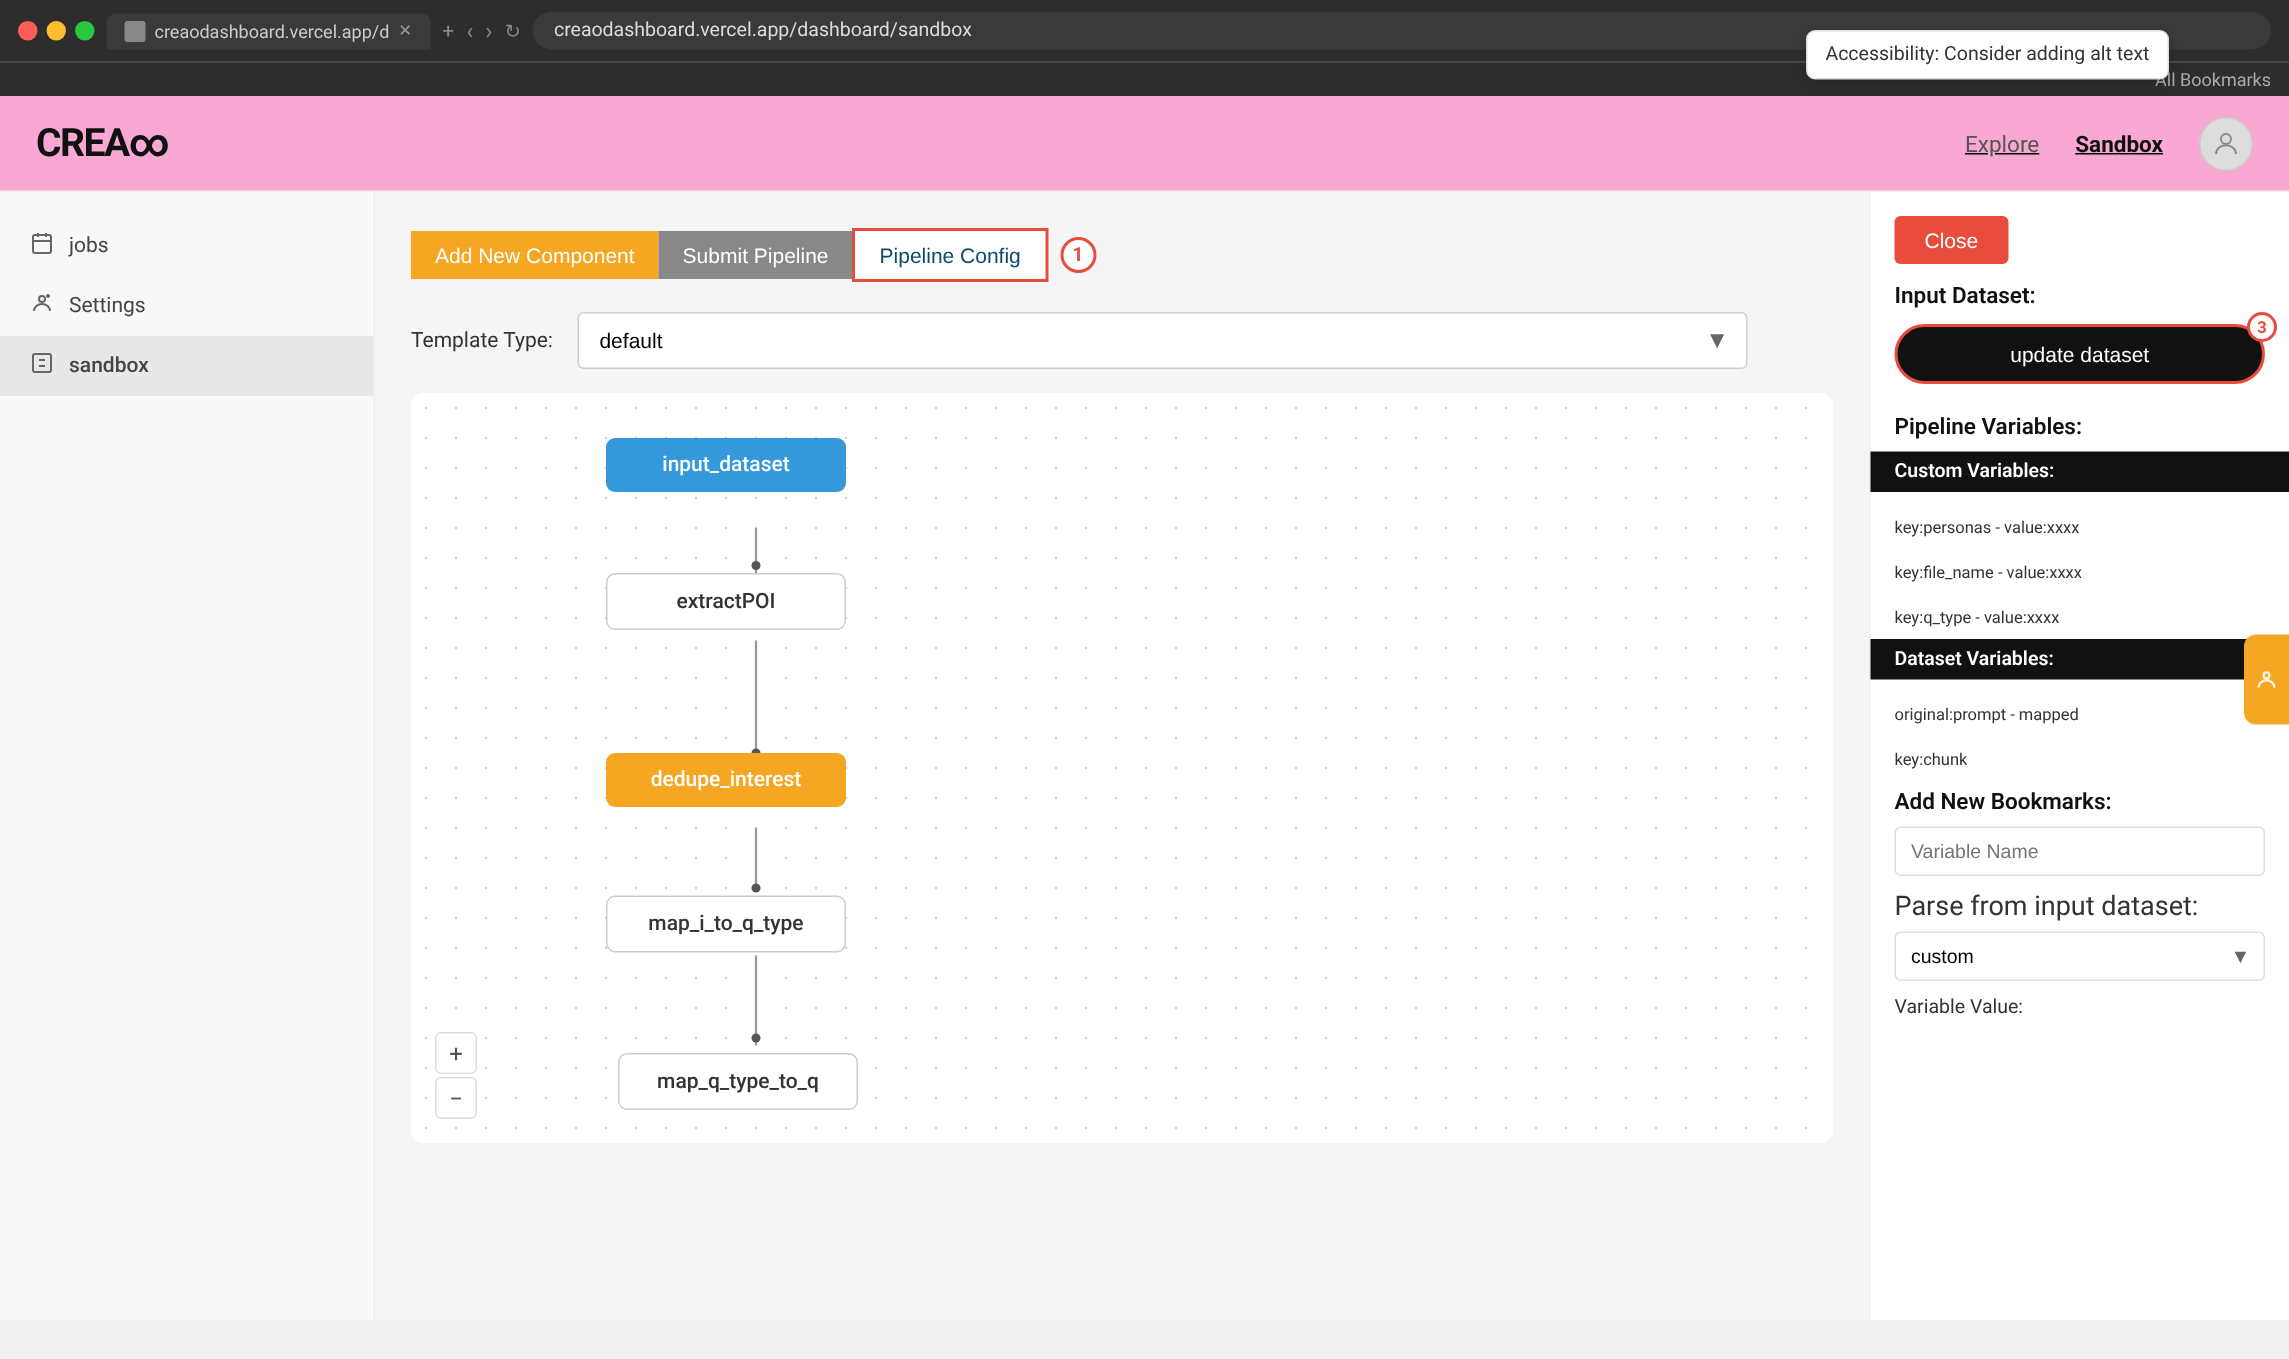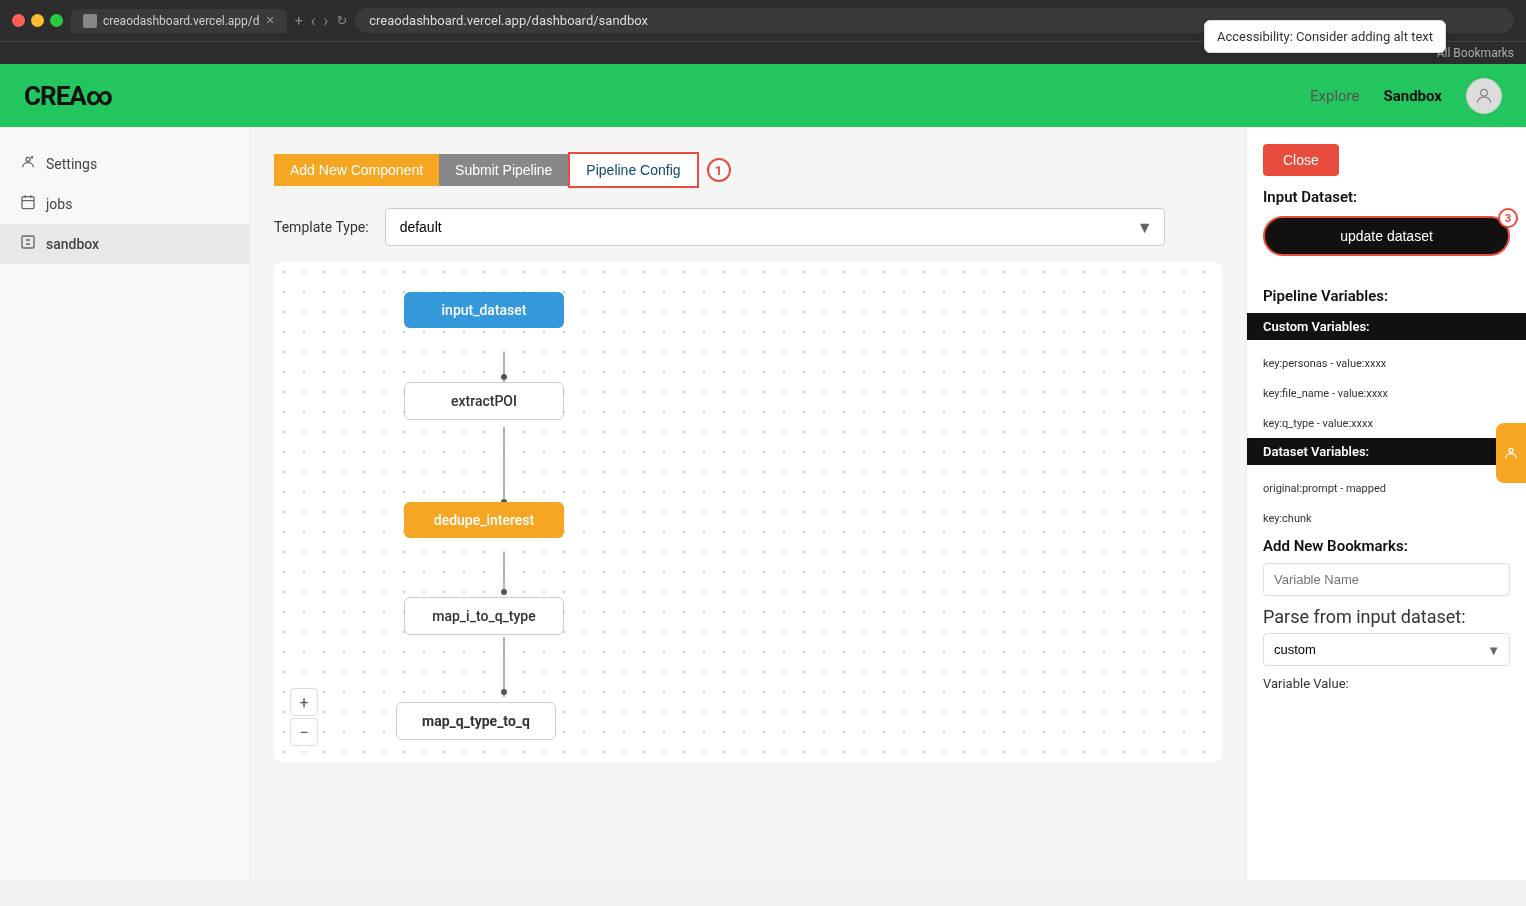"CREA∞" .top-nav { background: #22c55e -> #f9a8d4 }
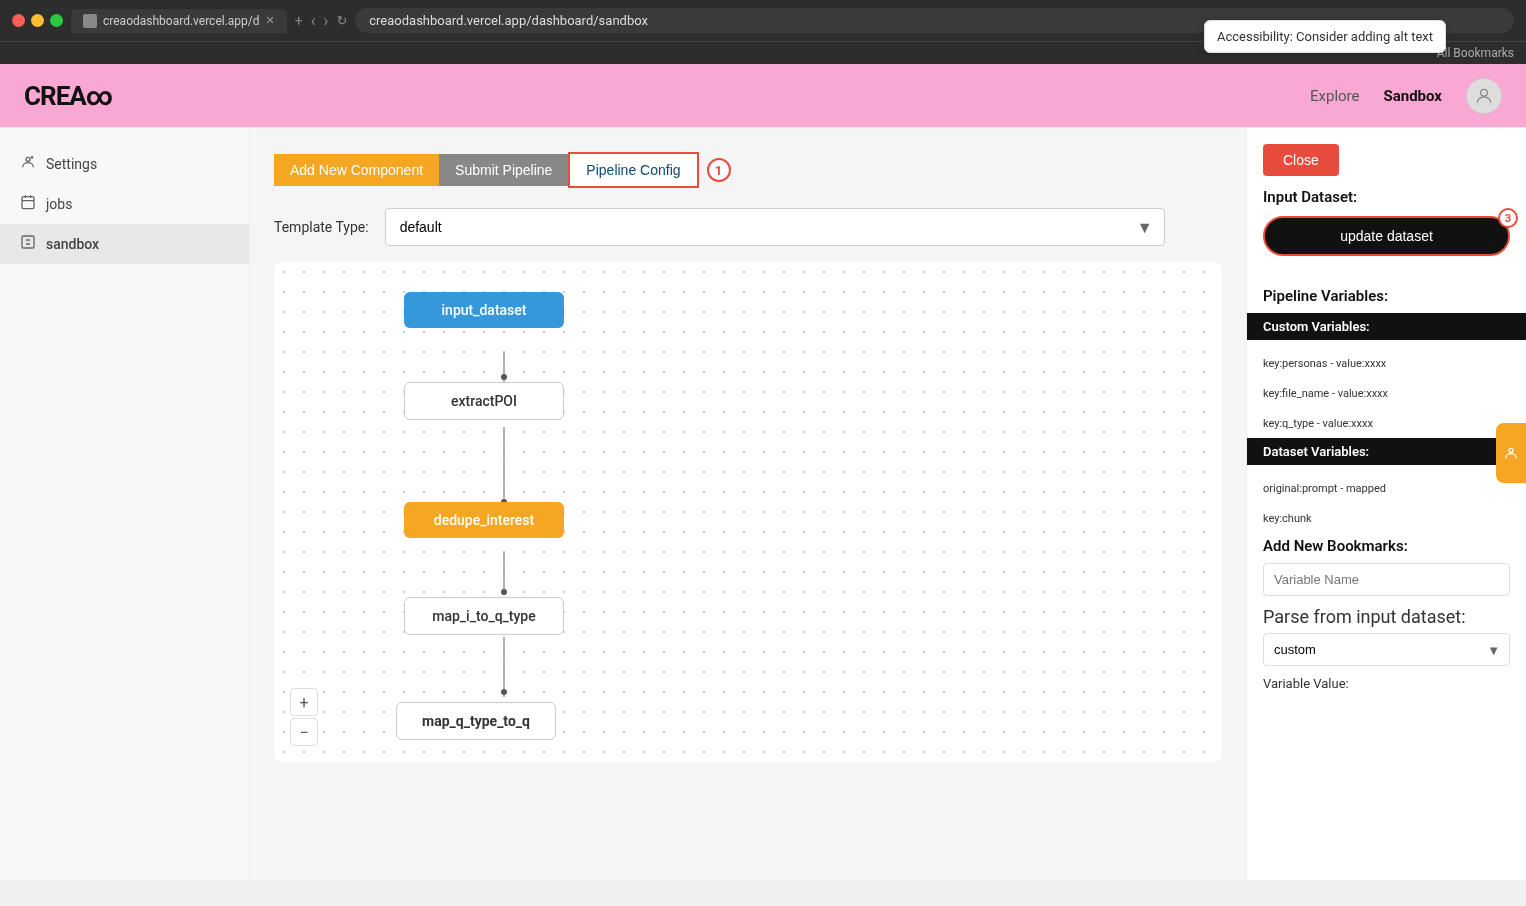"Explore" .nav-links { text-decoration: none -> underline }
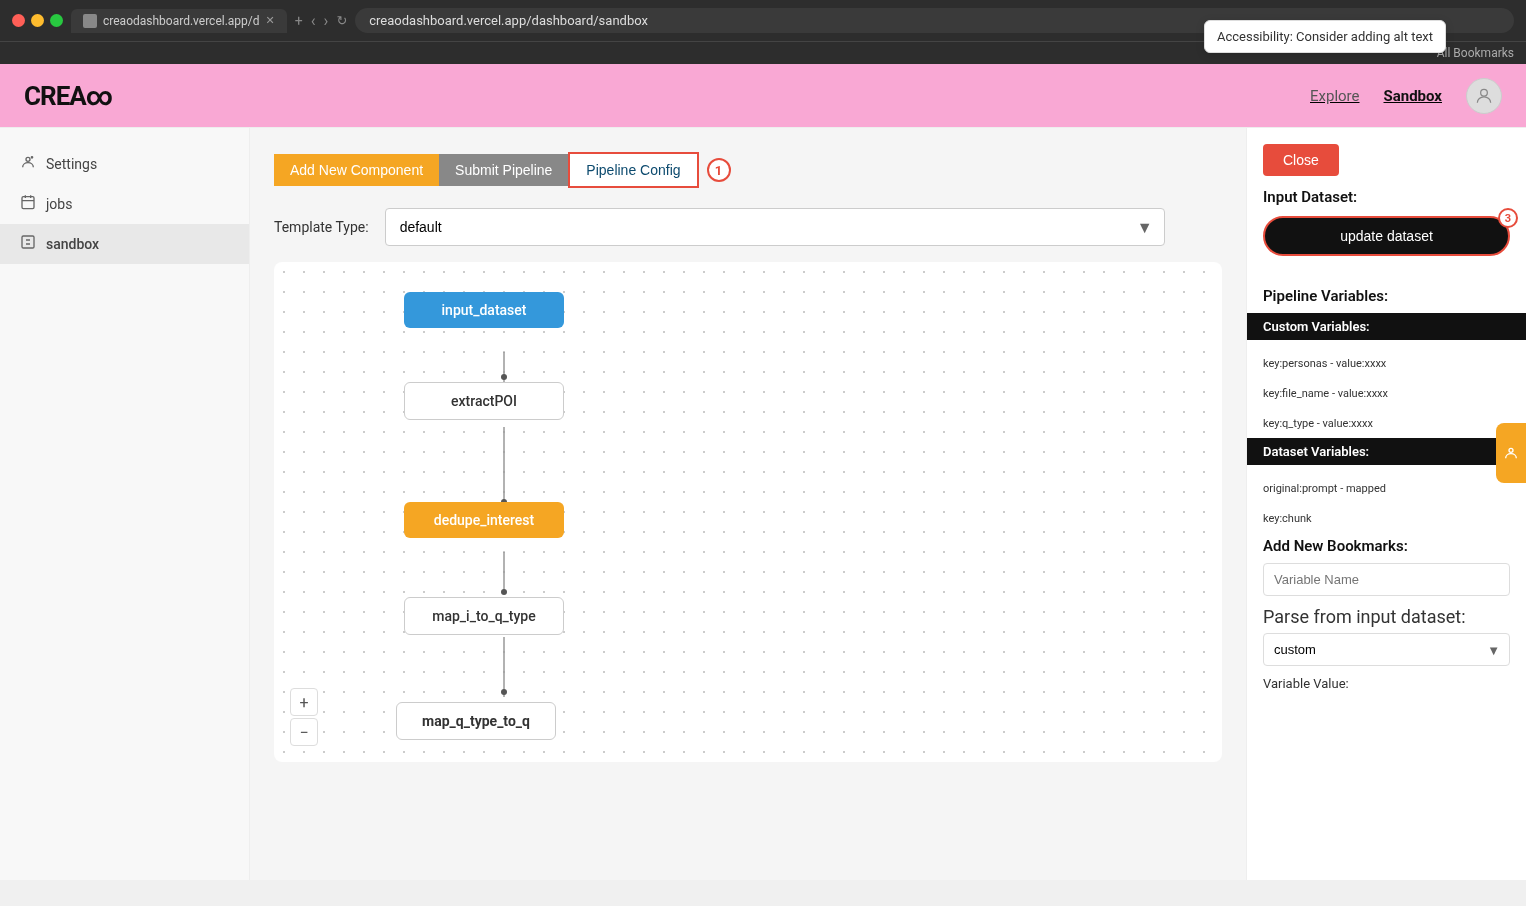"Settings" div.sidebar-item { order: before "jobs" -> after "jobs" }
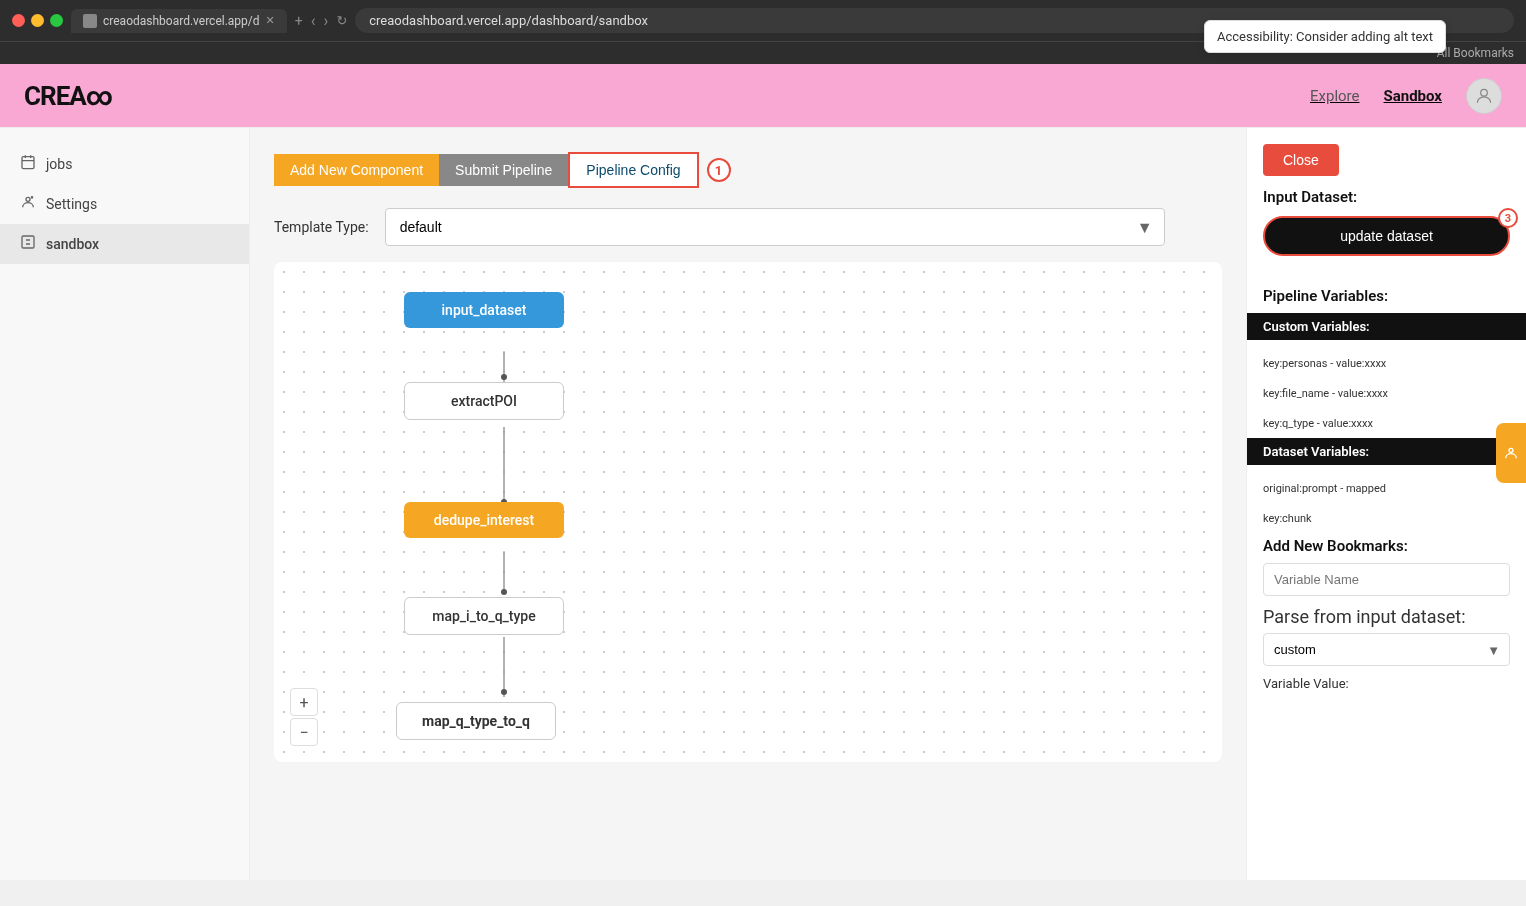"update dataset" .update-dataset-btn { margin-bottom: 19px -> 7px }
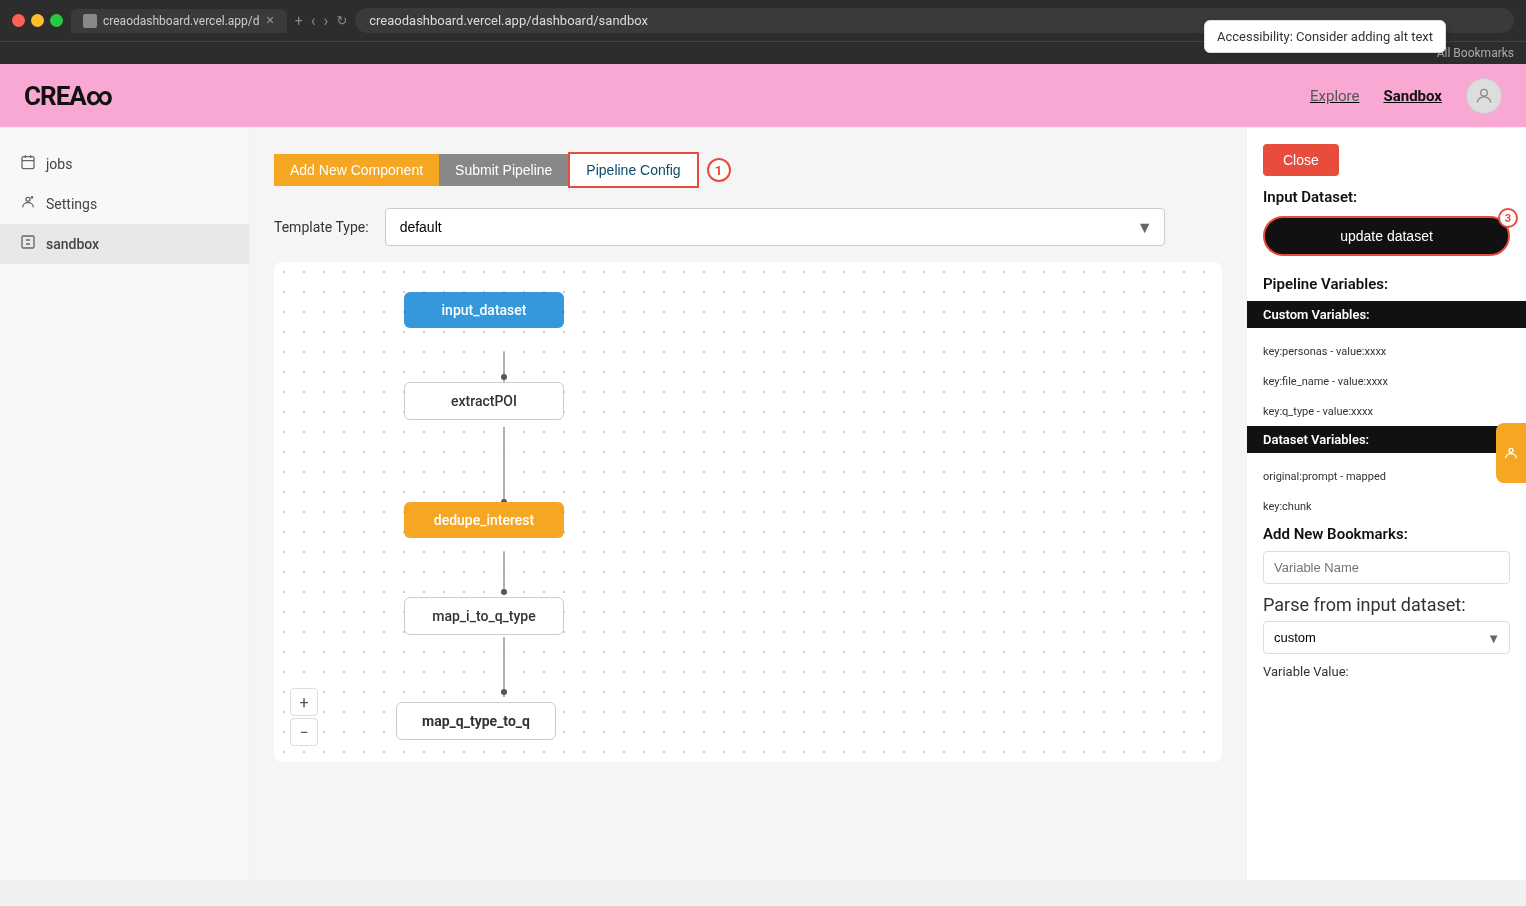"map_q_type_to_q" div.node { font-weight: bold -> none; left: 122px -> 138px }
